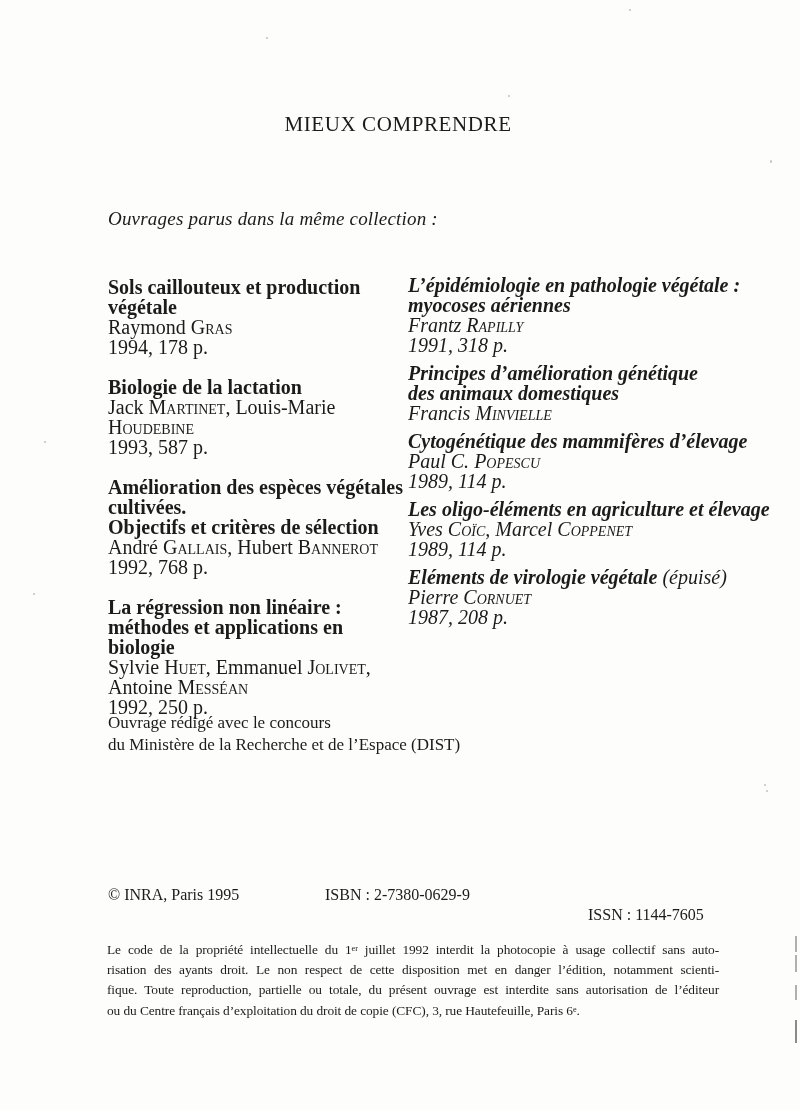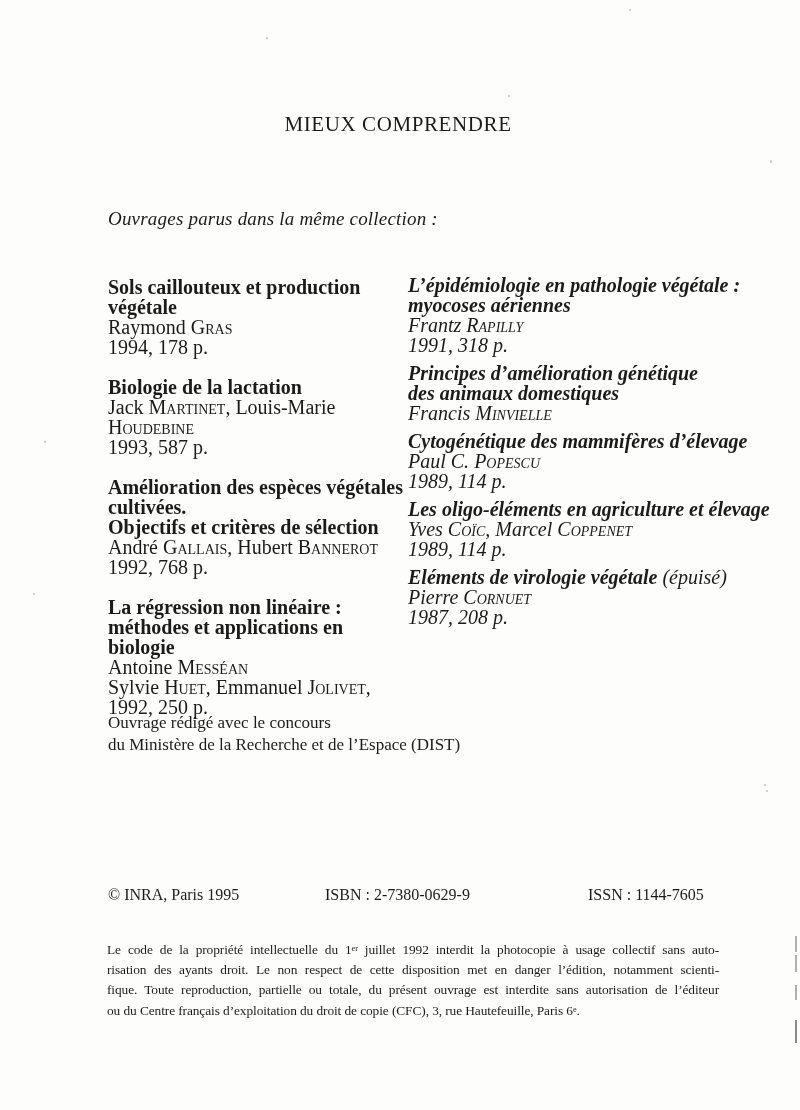"Antoine Messéan" div.book-authors { order: before "Sylvie Huet, Emmanuel Jolivet," -> after "Sylvie Huet, Emmanuel Jolivet," }
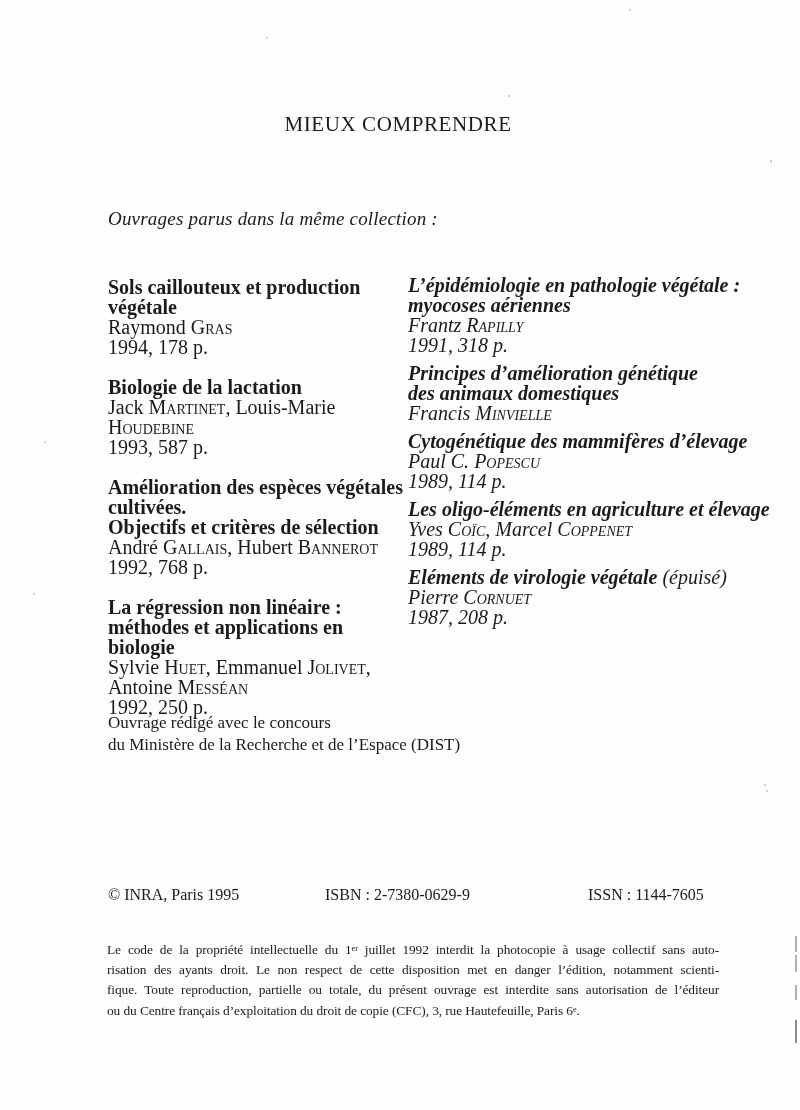"ISSN : 1144-7605" .imprint .issn { margin-top: none -> 20px }
